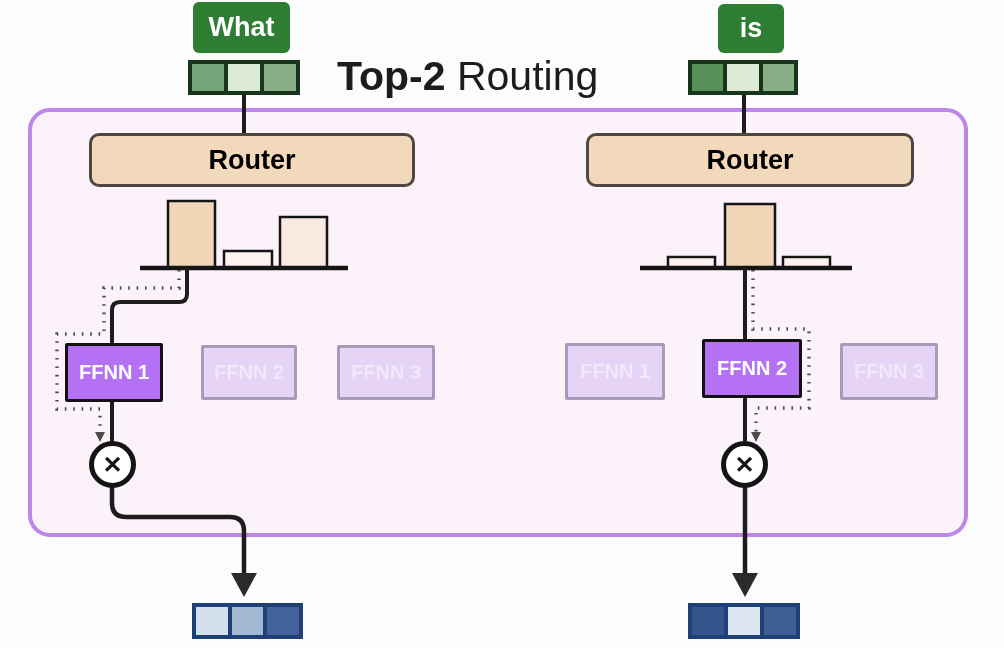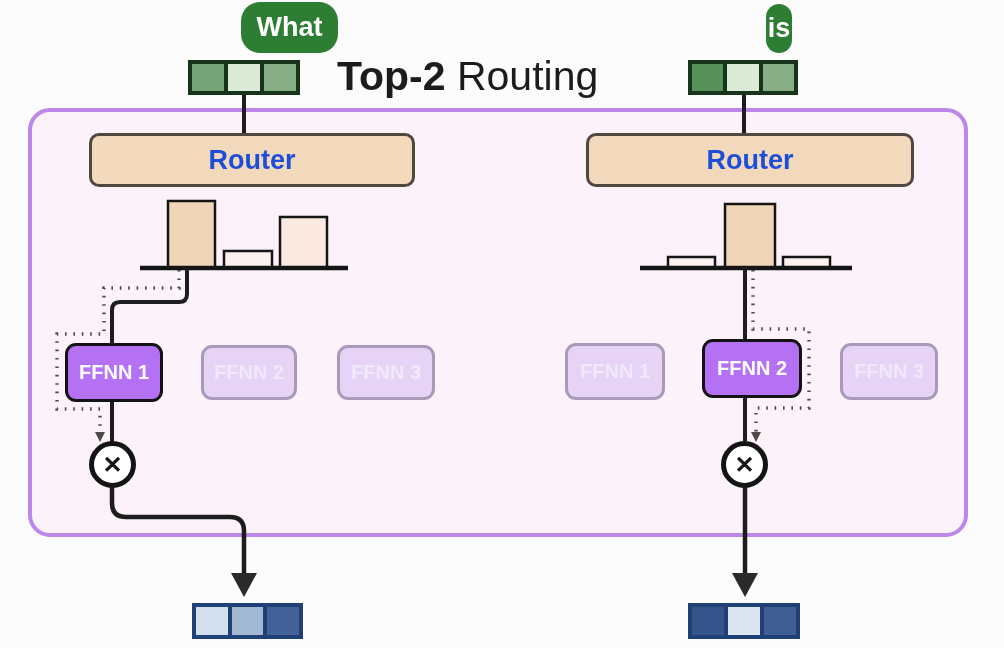"What" .token { border-radius: 19px -> 6px; margin-left: 48px -> none }
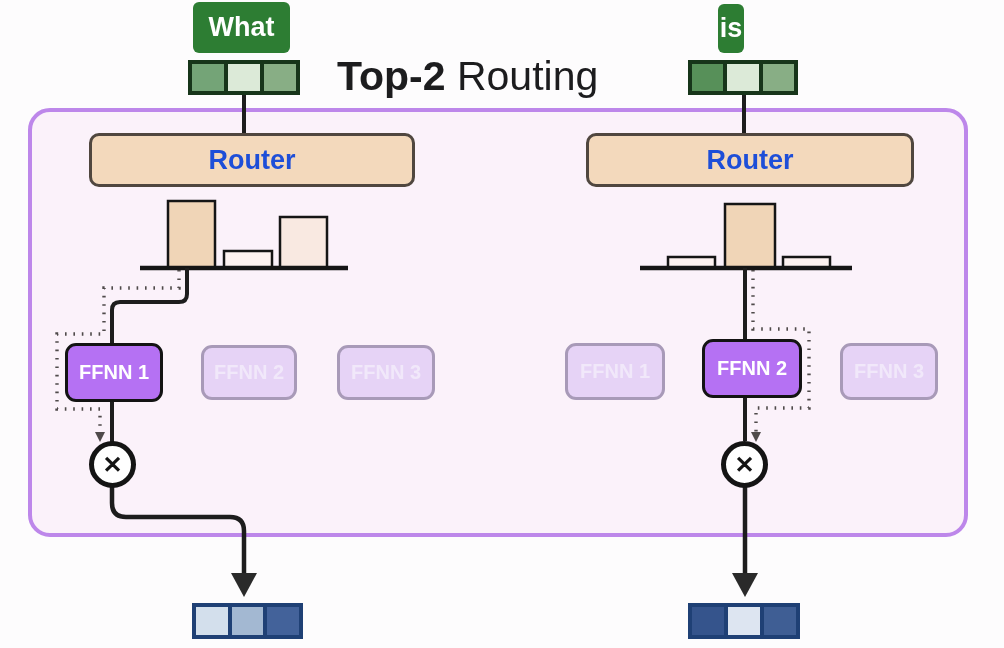"is" .token-is { width: 26px -> 66px }
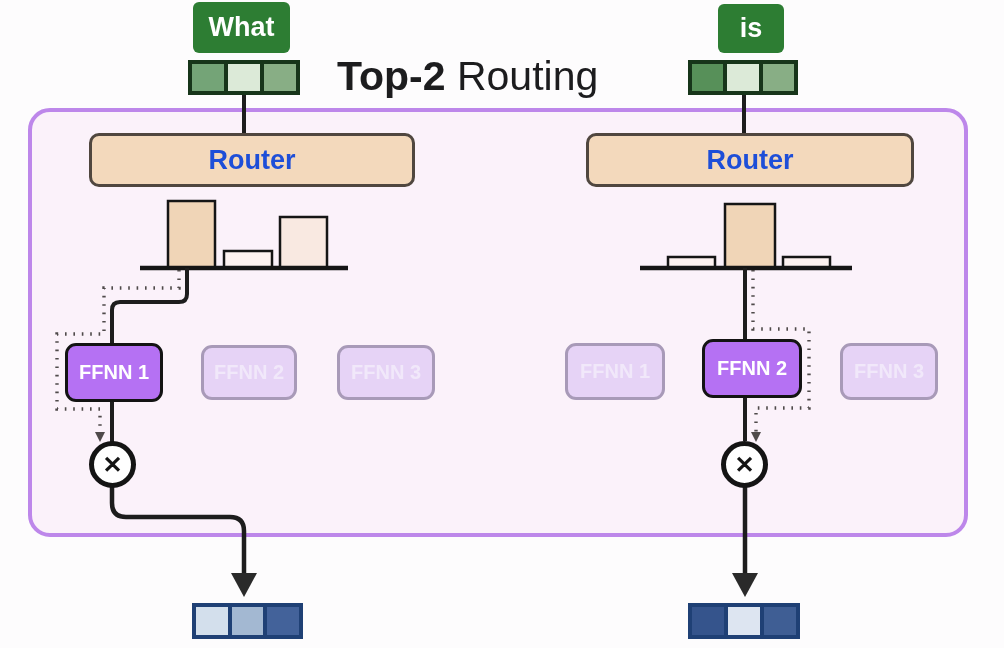"Router" .router { color: #1d4ed8 -> #000000 }
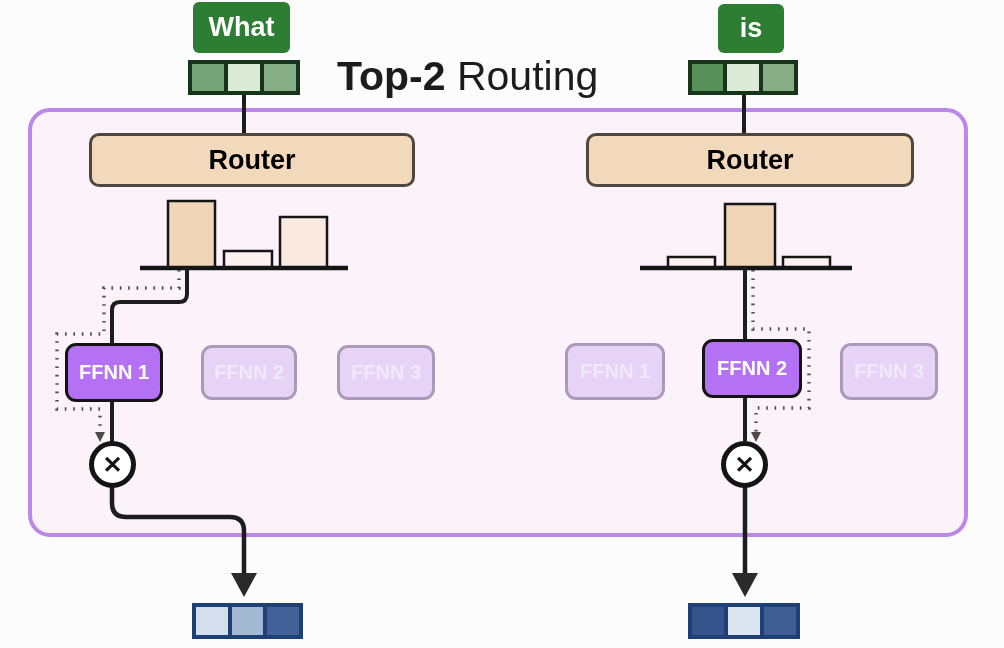"FFNN 1" .ffnn { border-radius: 11px -> 2px }
